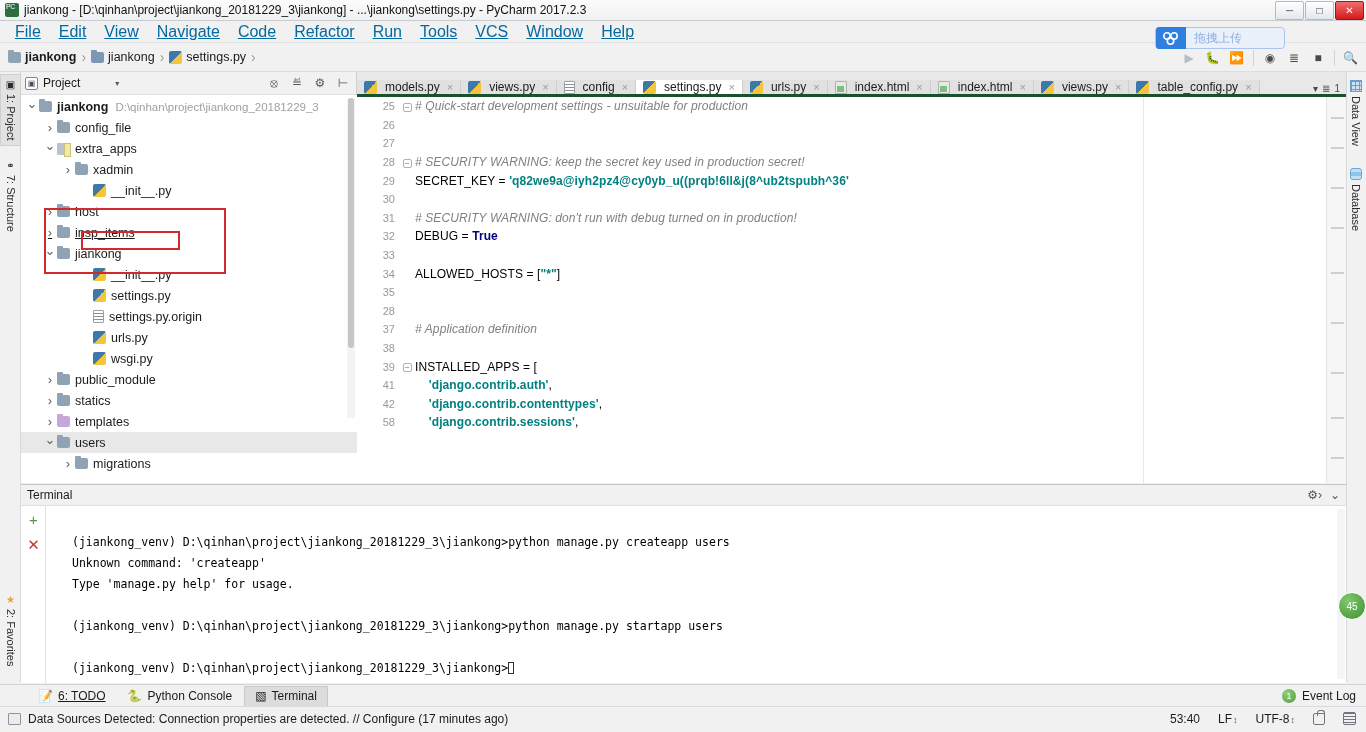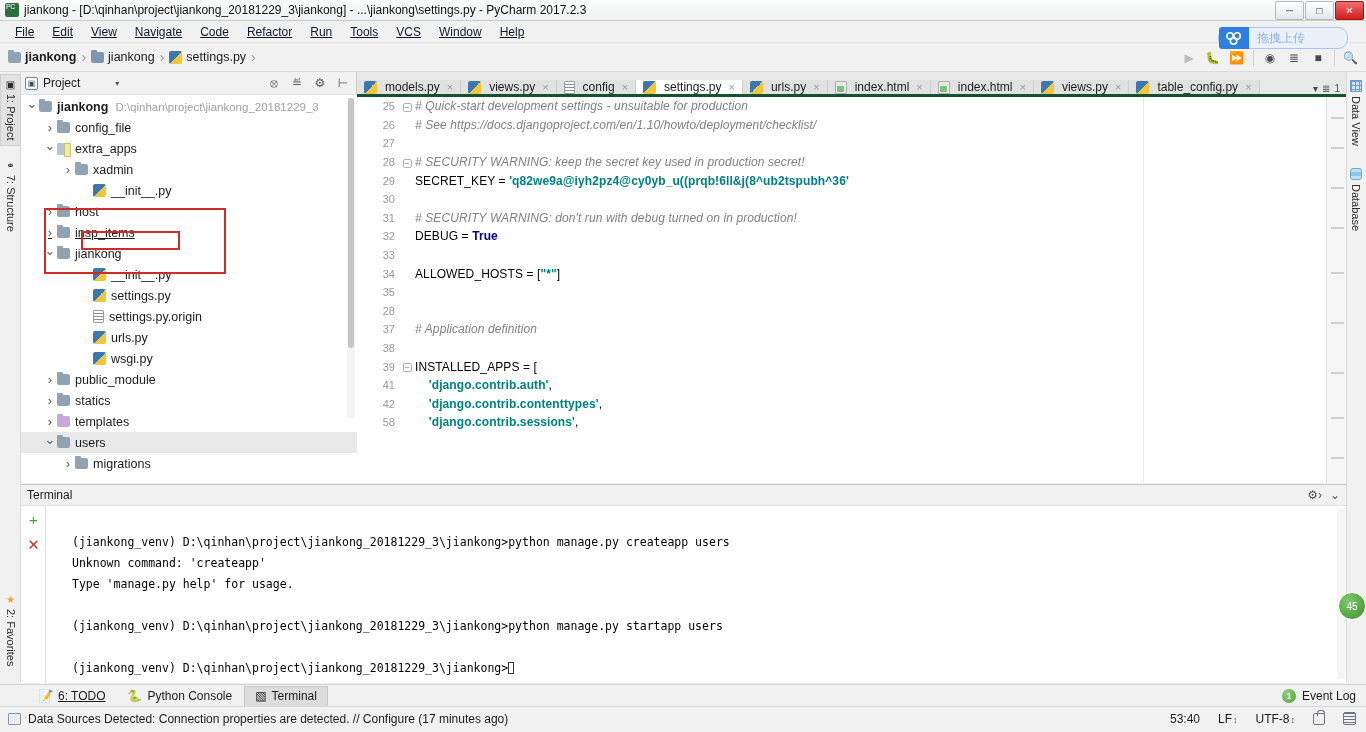"File" .menuitem { color: #0f172a -> #0369a1; font-size: 12px -> 16px }
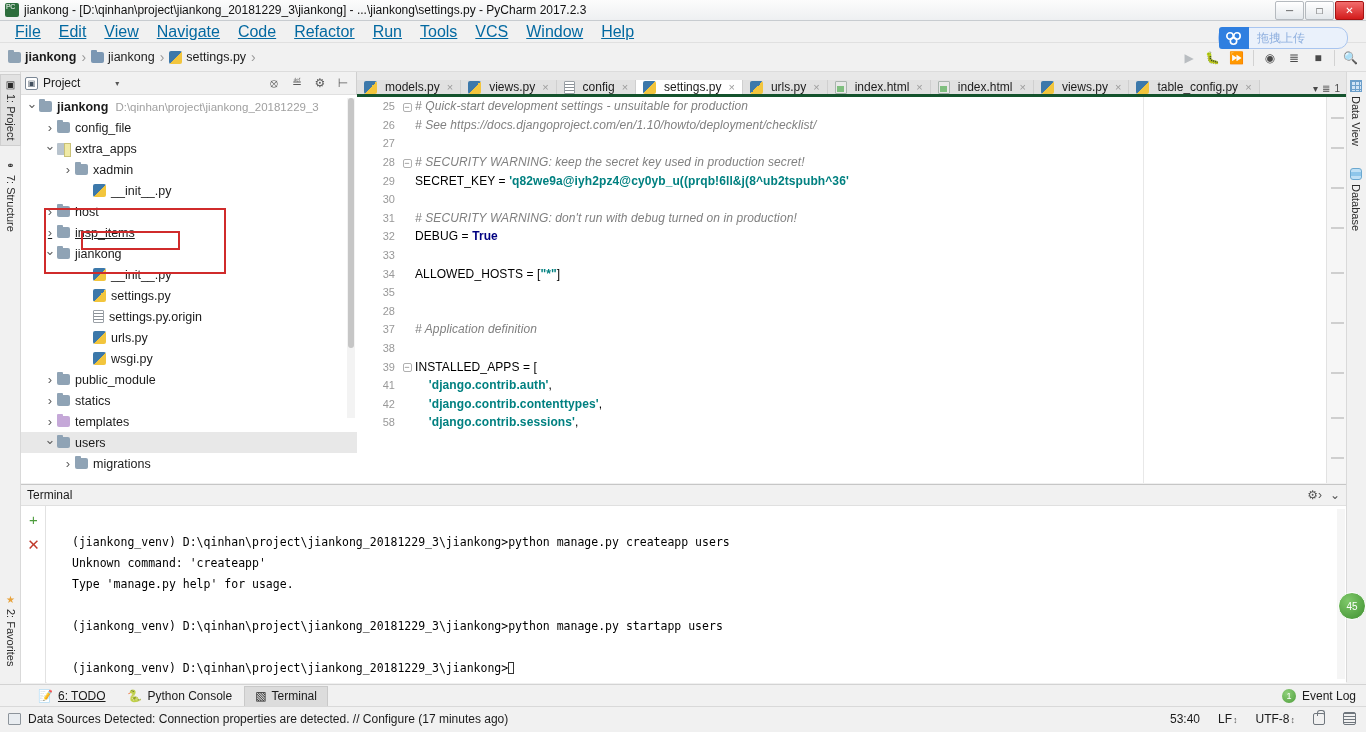"拖拽上传" .uploadpill { border-radius: 10px -> 4px; left: 1218px -> 1155px }
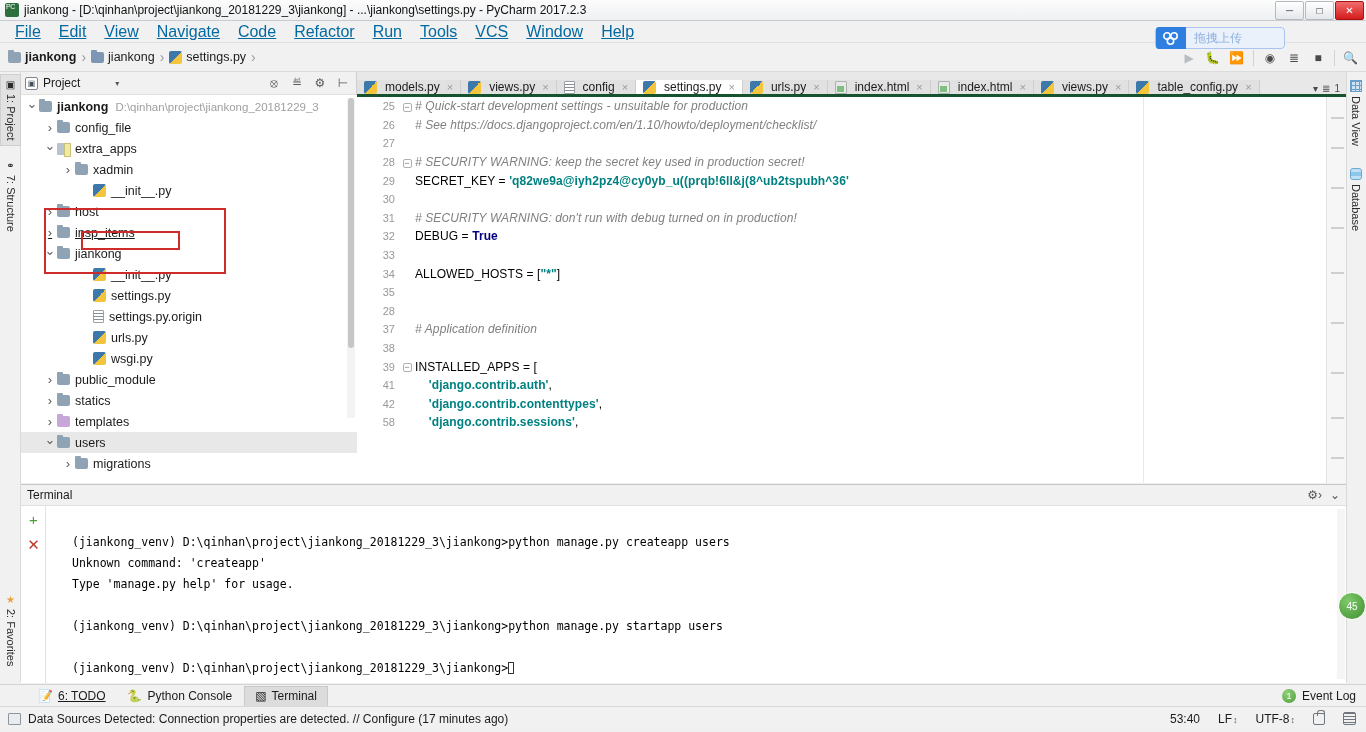"# See" span.ctext { html: <span><span># See https://docs.djangoproject.com/en/1.10/howto/deployment/checklist/</span></span> -> none }
